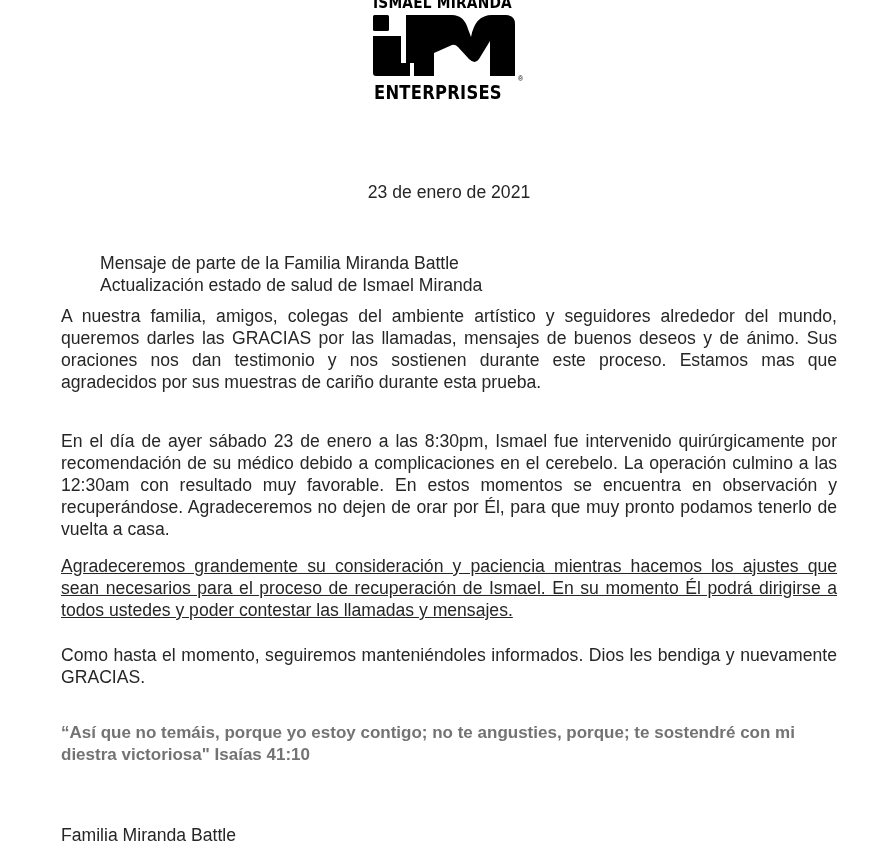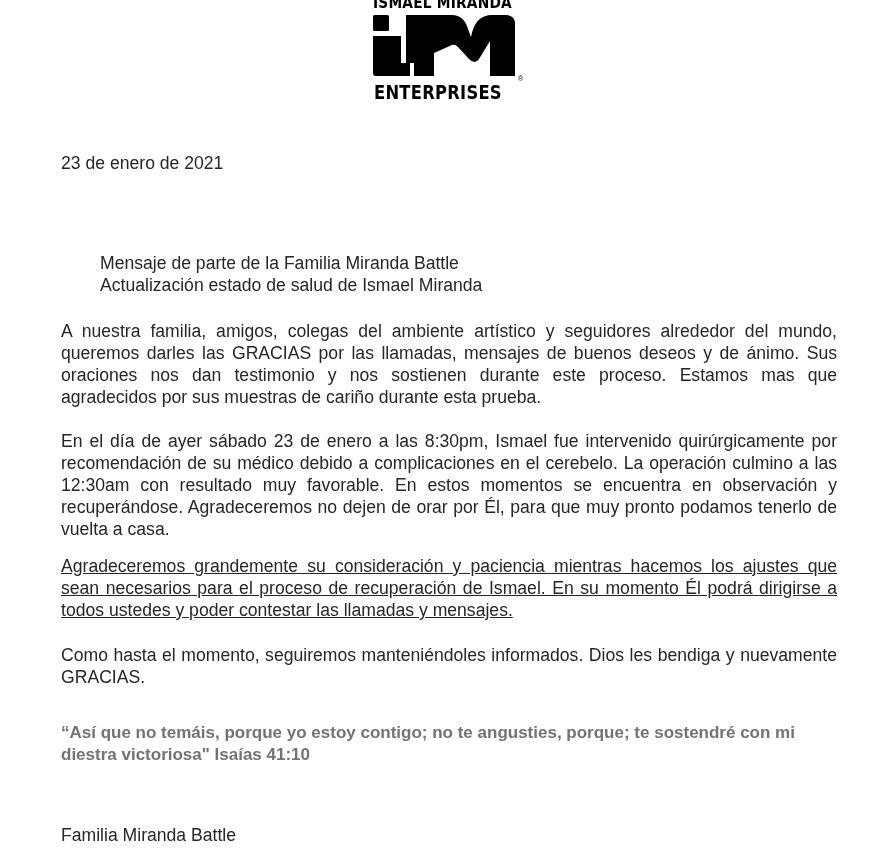"23 de enero de 2021" .date { text-align: none -> center; top: 152px -> 181px }
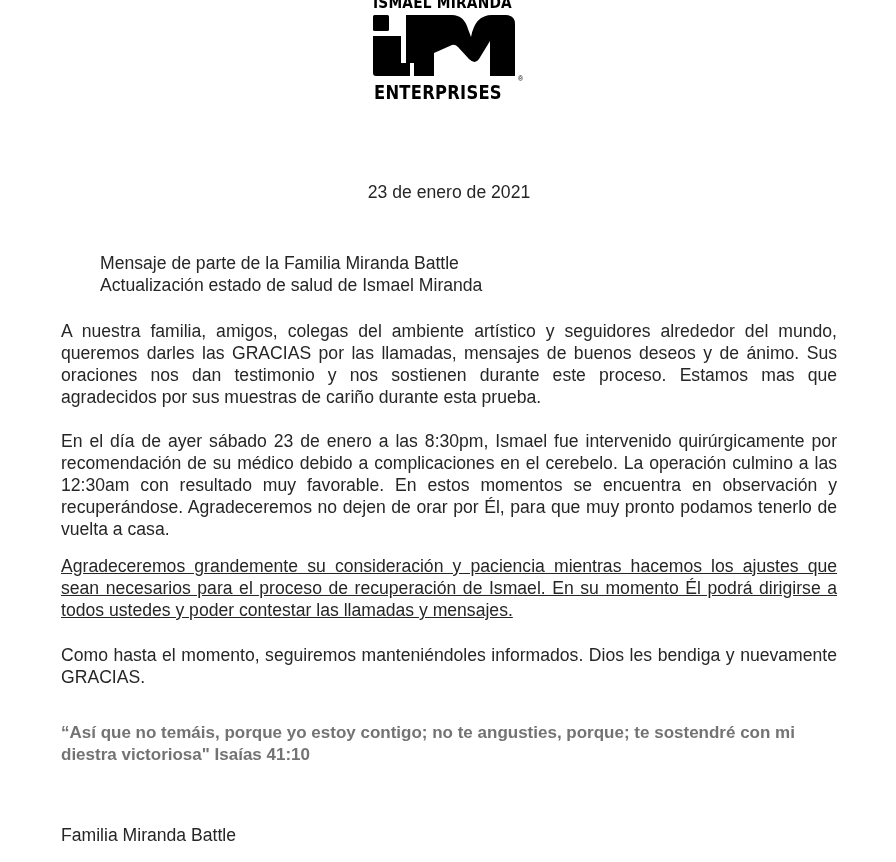"A nuestra familia, amigos, colegas" .p1 { top: 320px -> 305px }
